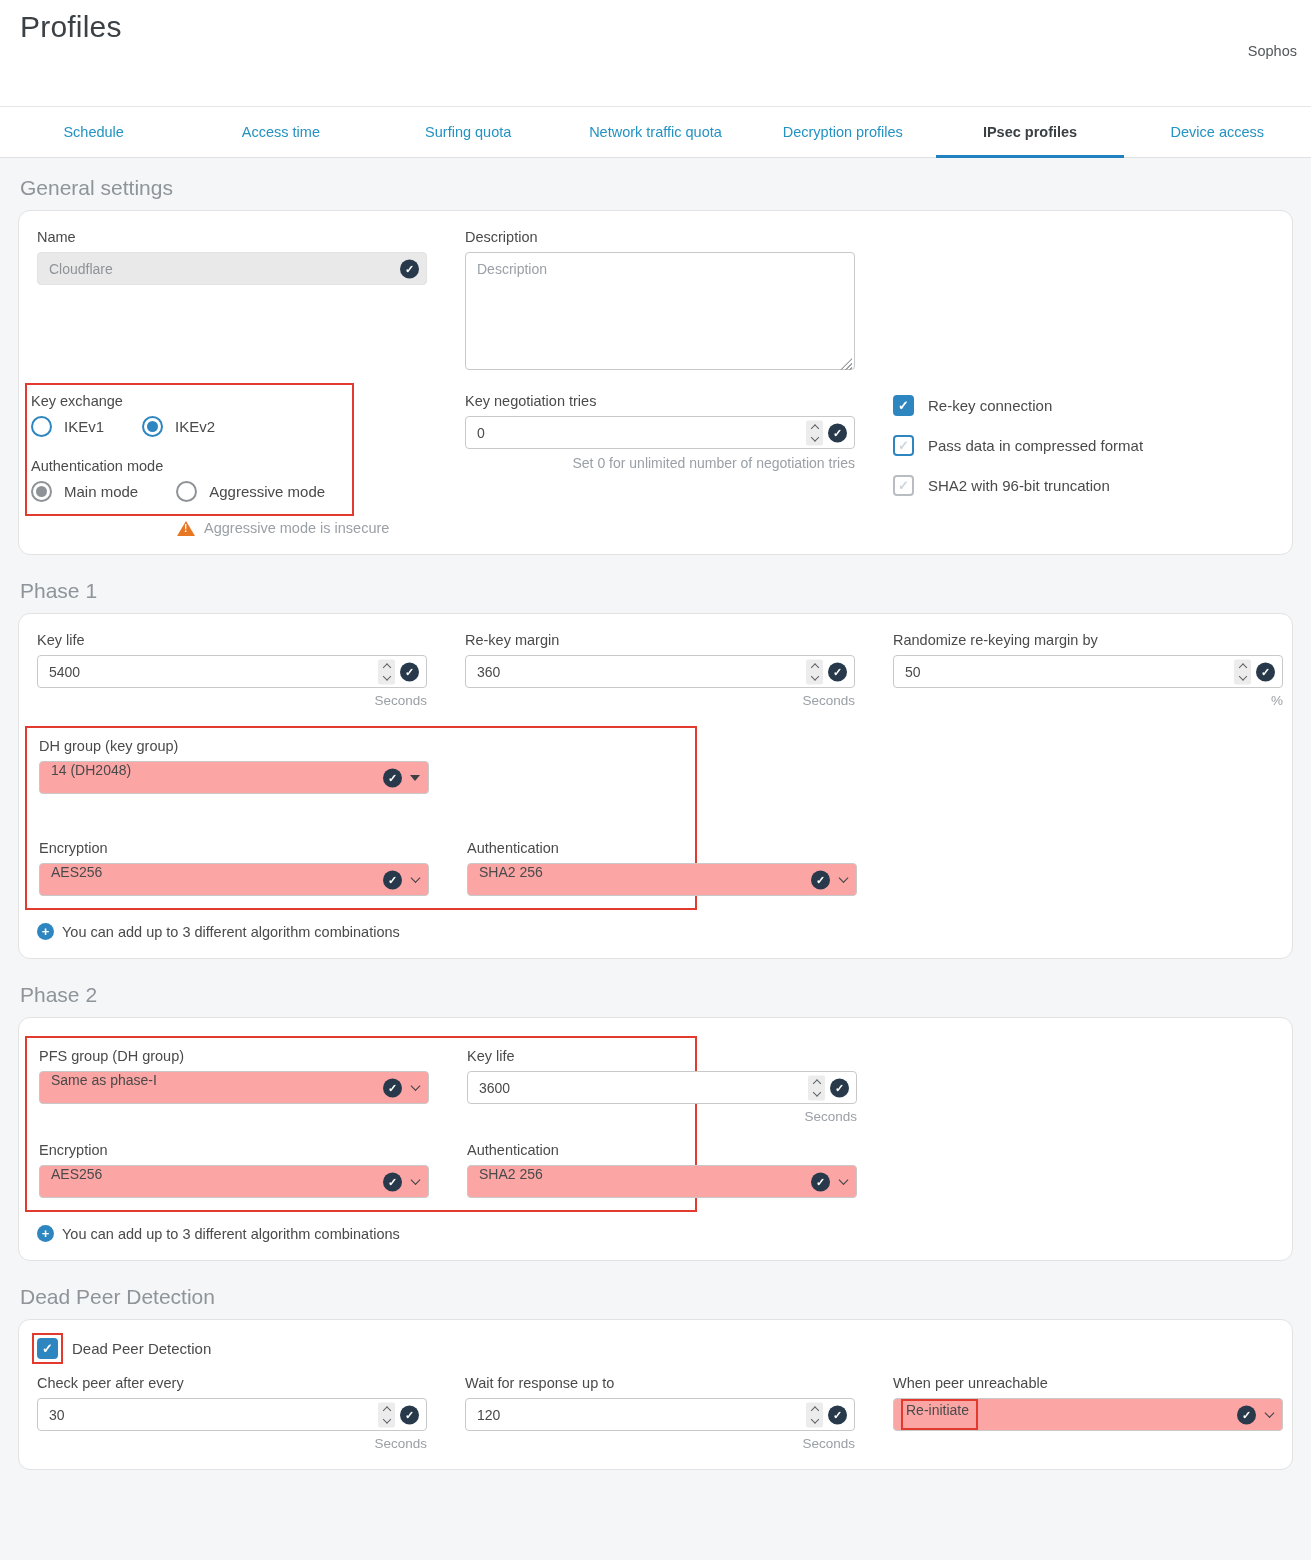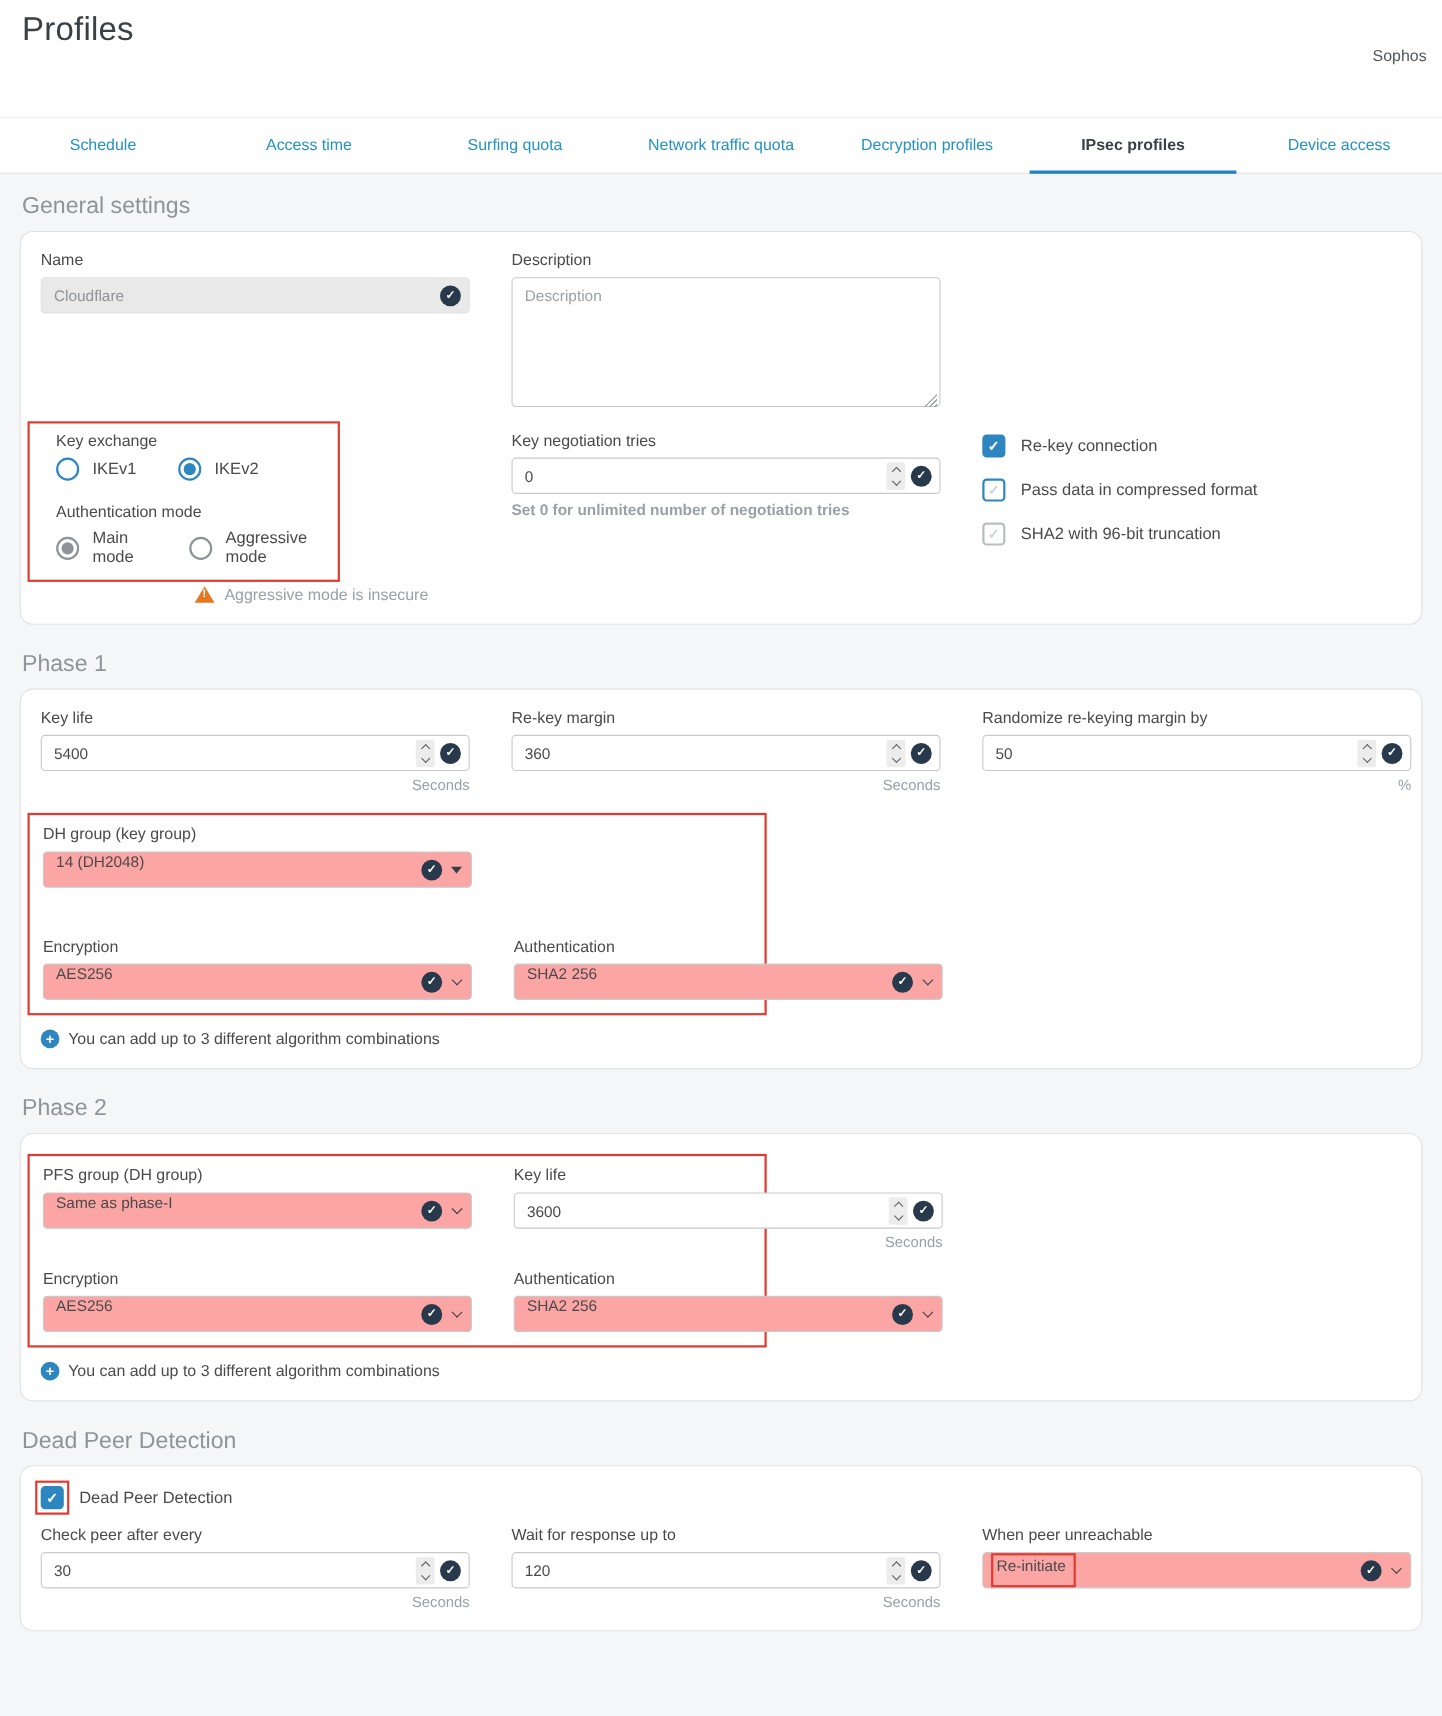"Key exchange" .rb-keyex { padding: 8px 24px 12px -> 8px 4px 12px; width: 284px -> 329px }
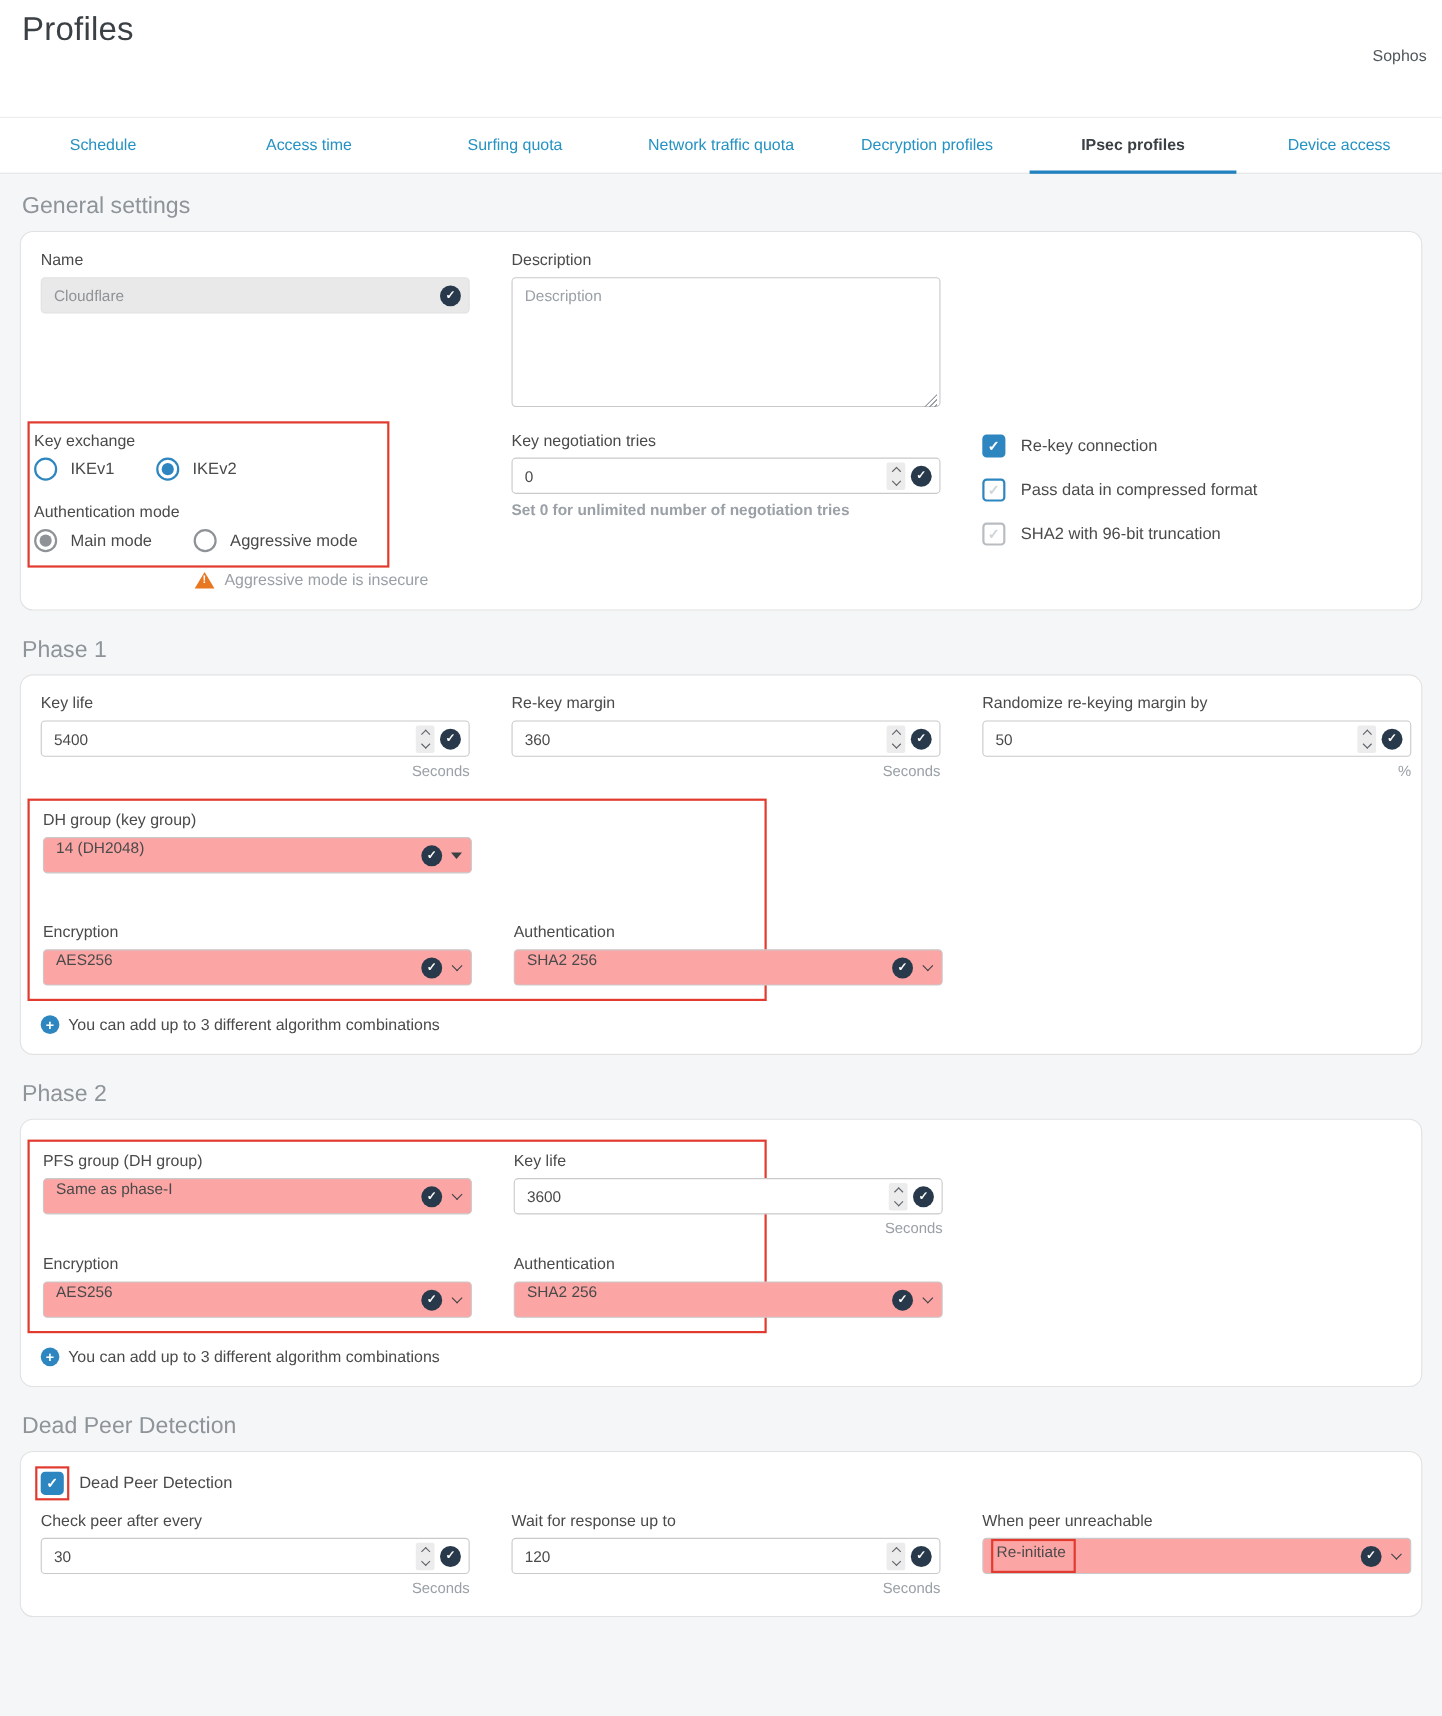"Set 0 for unlimited number" .helper { font-weight: bold -> none; text-align: left -> right }
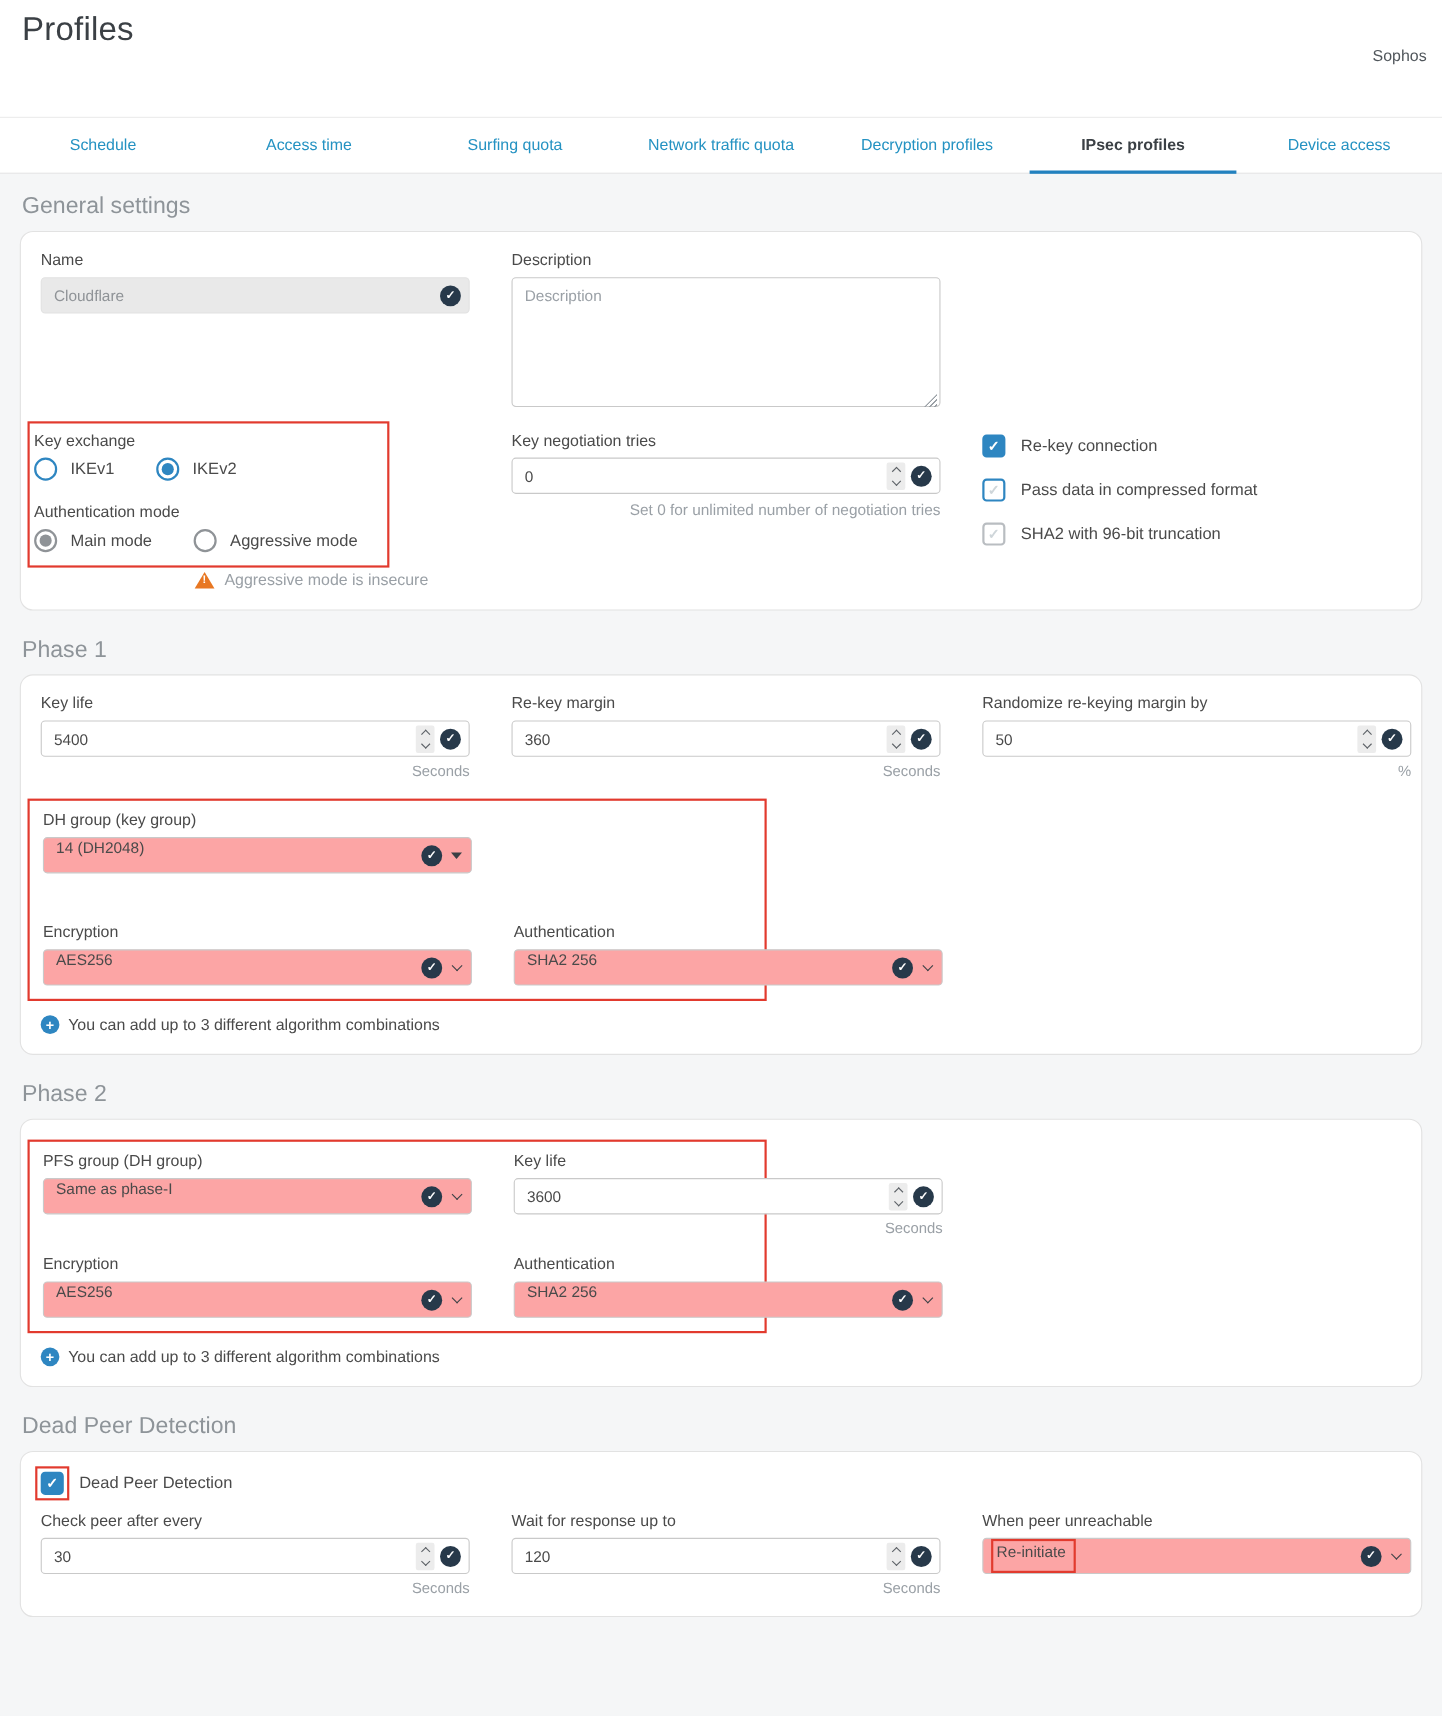"Aggressive mode is insecure" .warn-row { align-items: none -> center }
